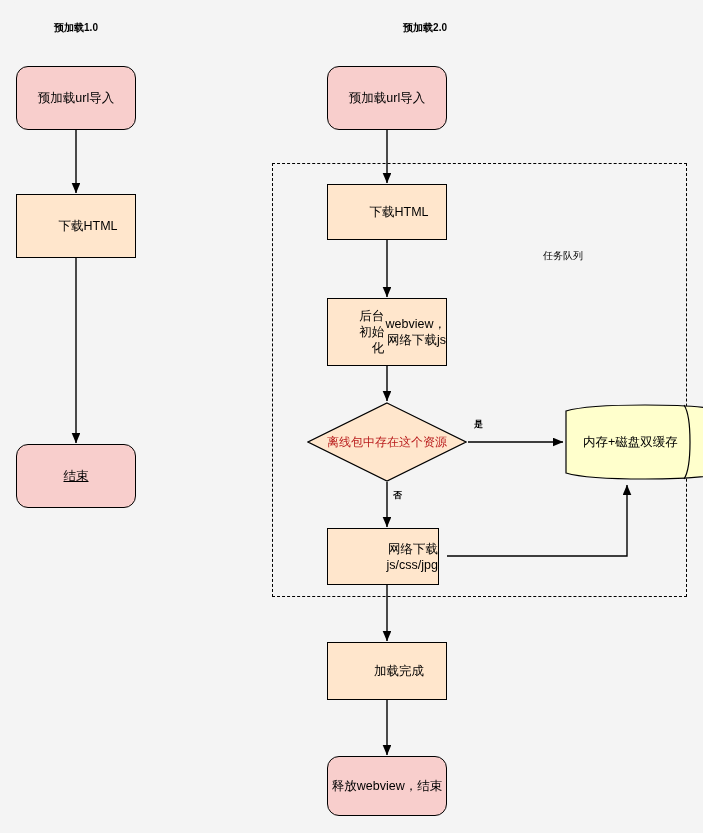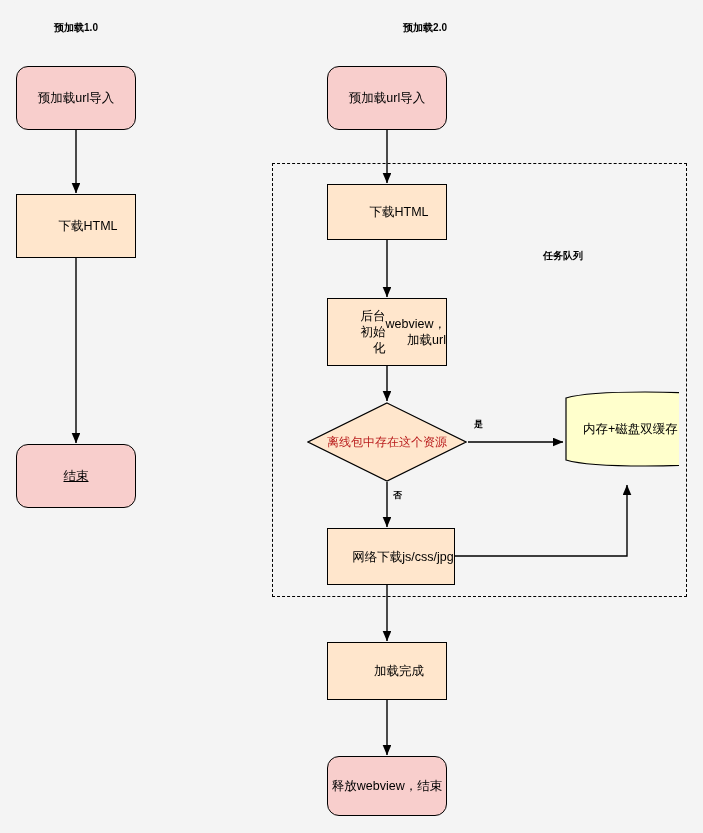"任务队列" .group-label { font-weight: bold -> normal }
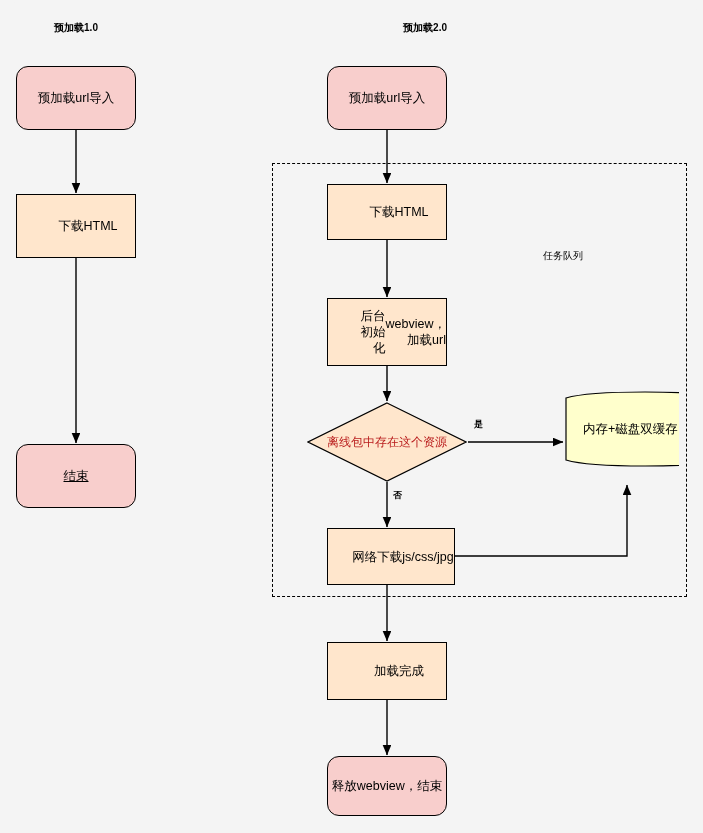"webview，加载url" span { text: 加载url -> 网络下载js }
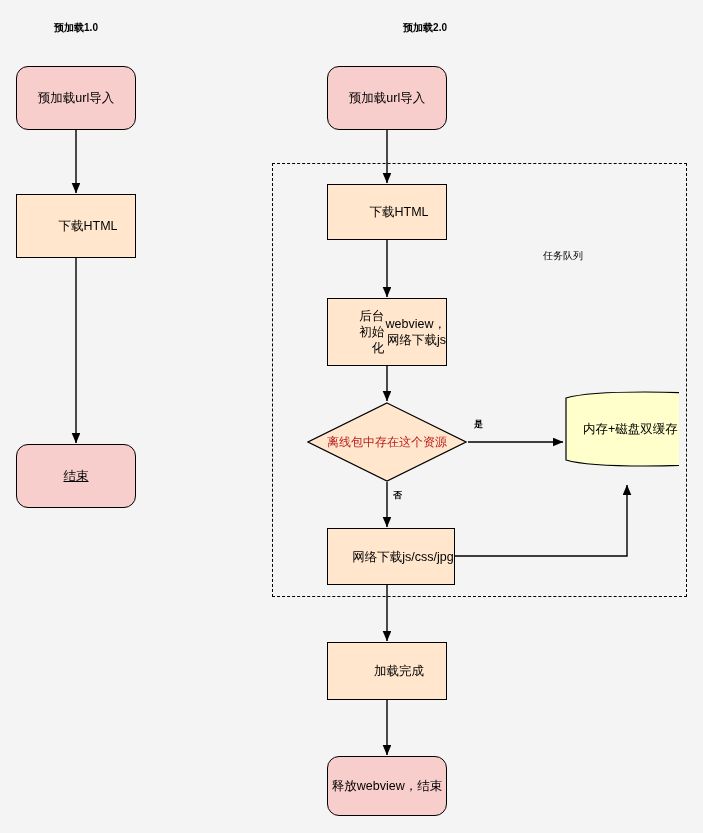"内存+磁盘双缓存" div.cyl-wrap { top: 390px -> 403px; width: 114px -> 138px }
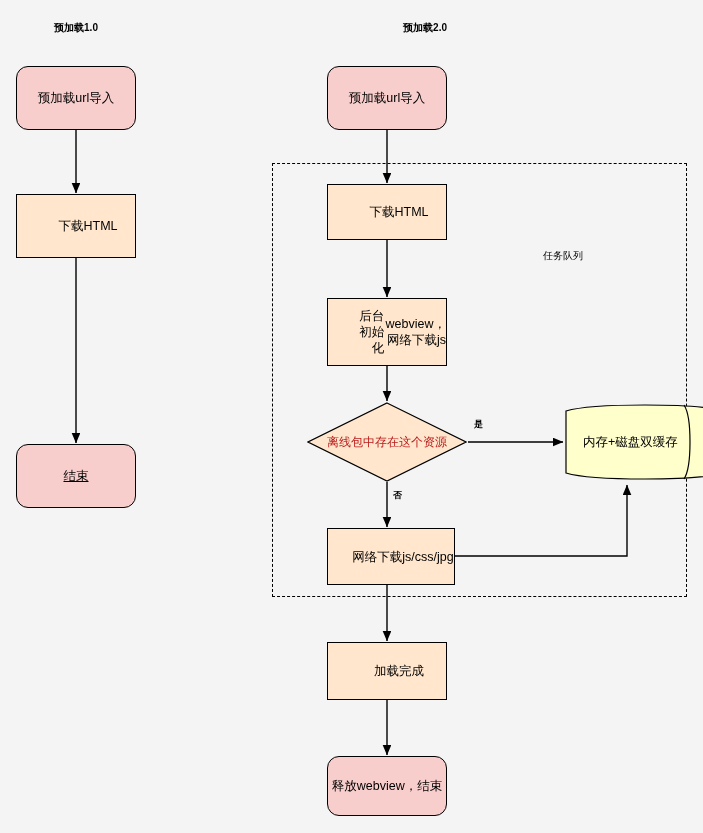"网络下载js/css/jpg" div.node { width: 128px -> 112px }
